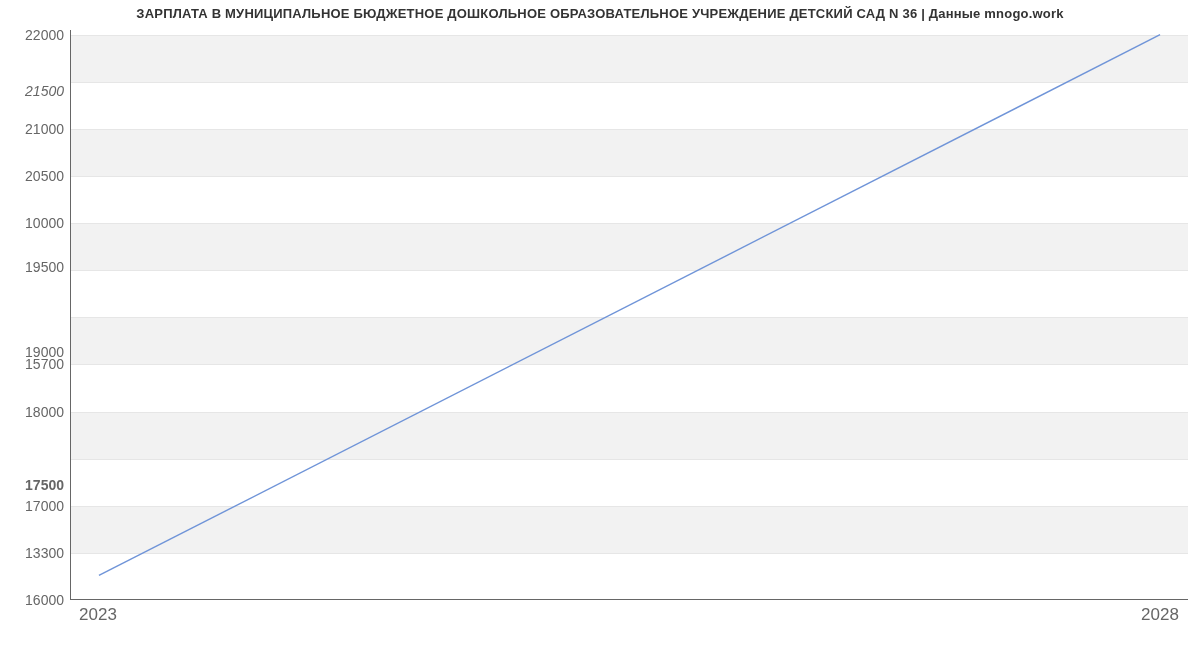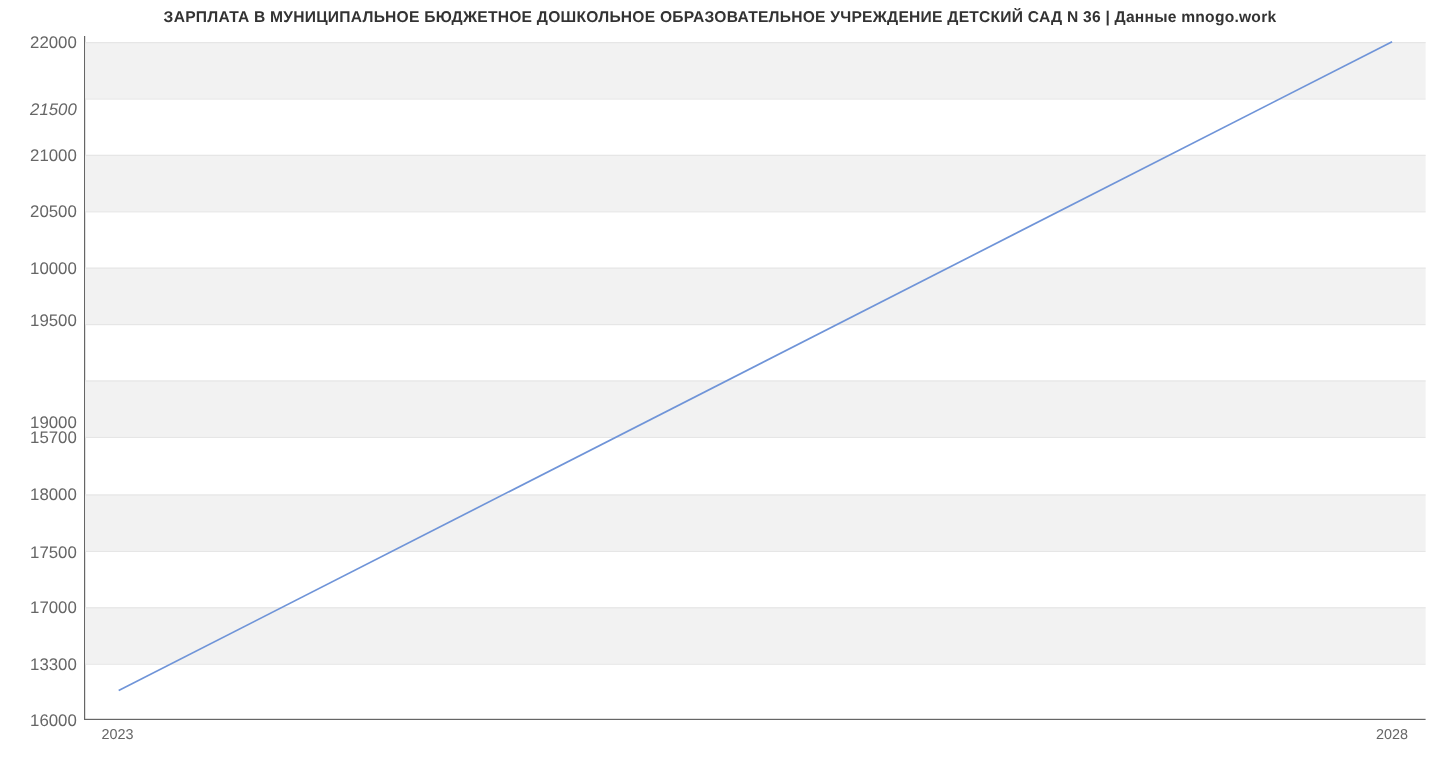"17500" div.ytick { font-weight: none -> bold; top: 460px -> 485px }
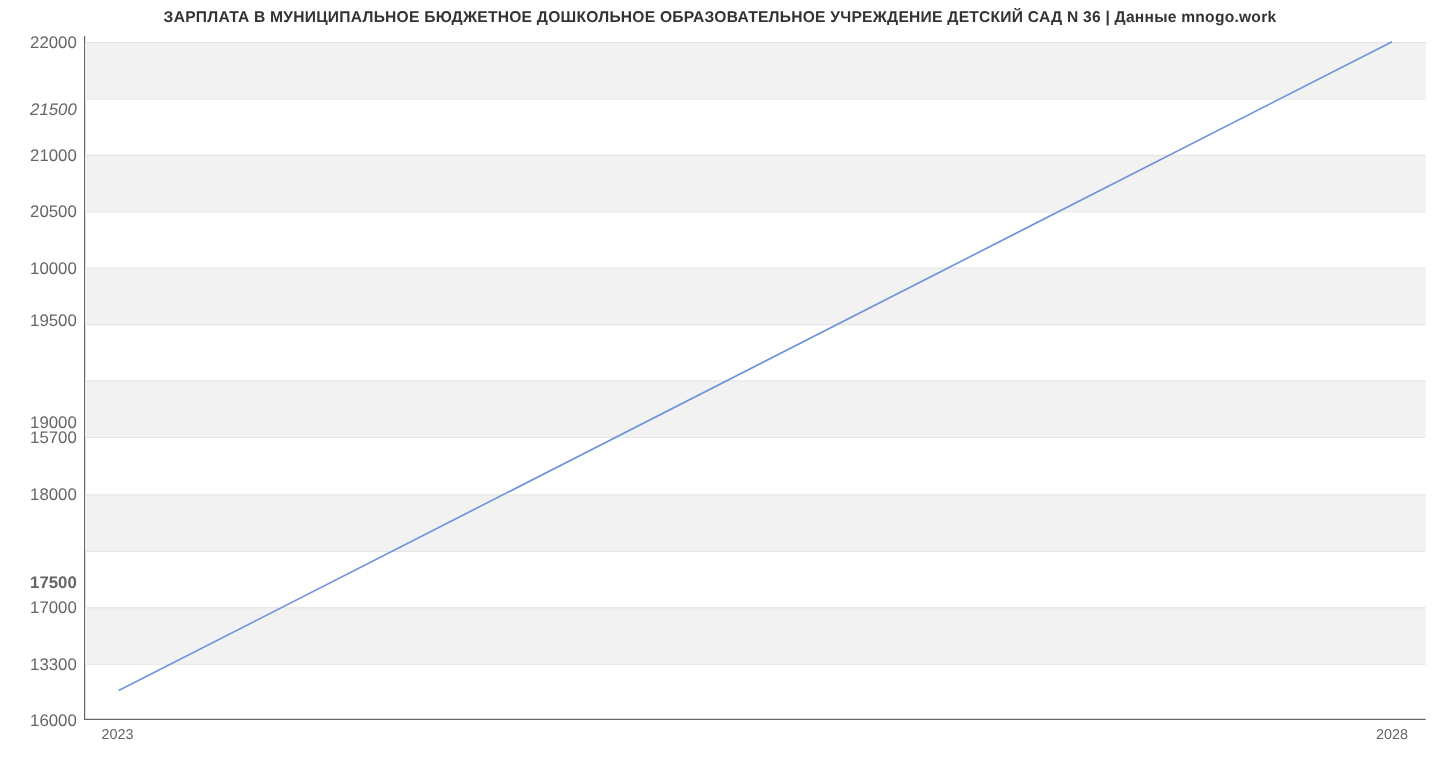"2023" .xtick { font-size: 12px -> 17px }
